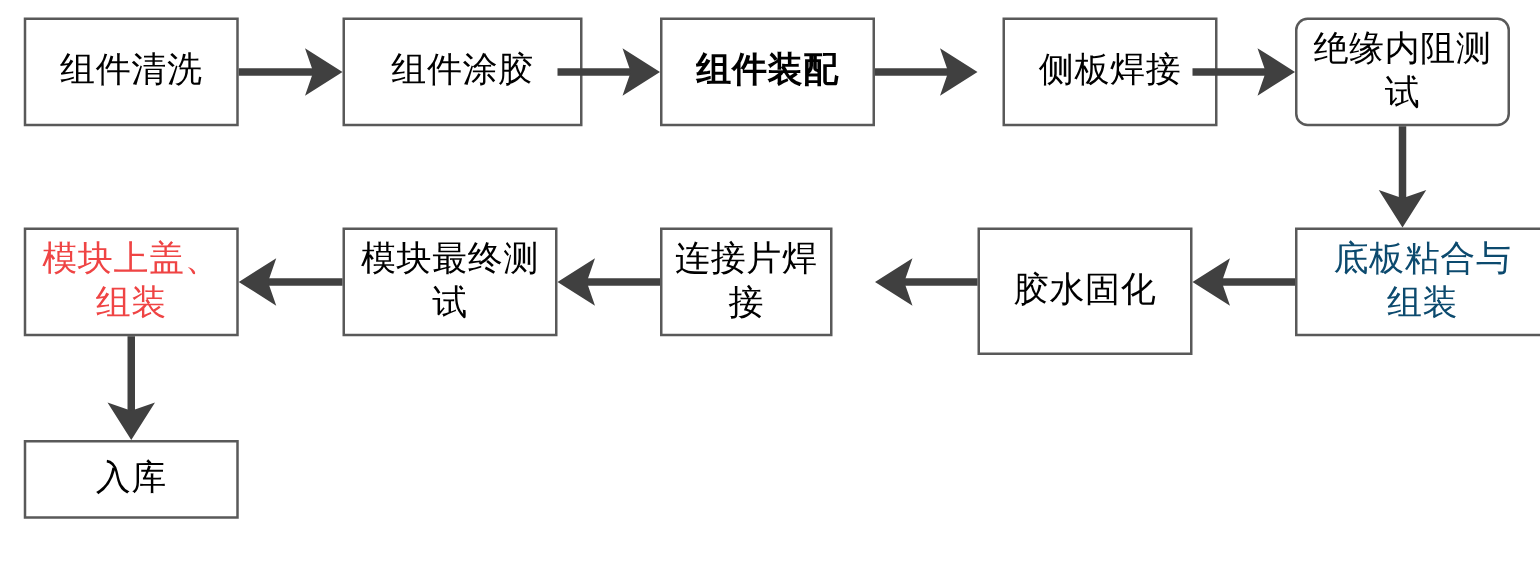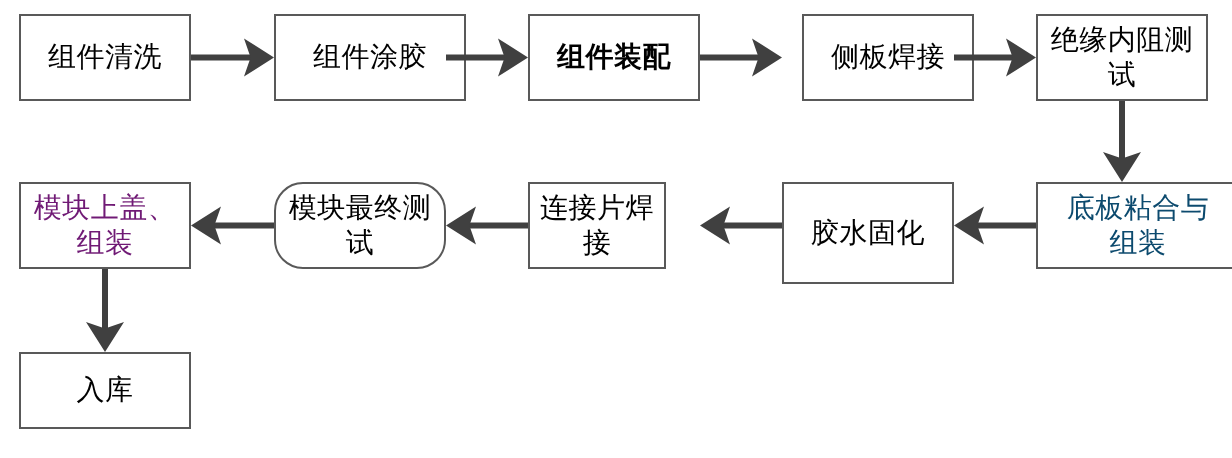"绝缘内阻测" div.node { border-radius: none -> 10px }
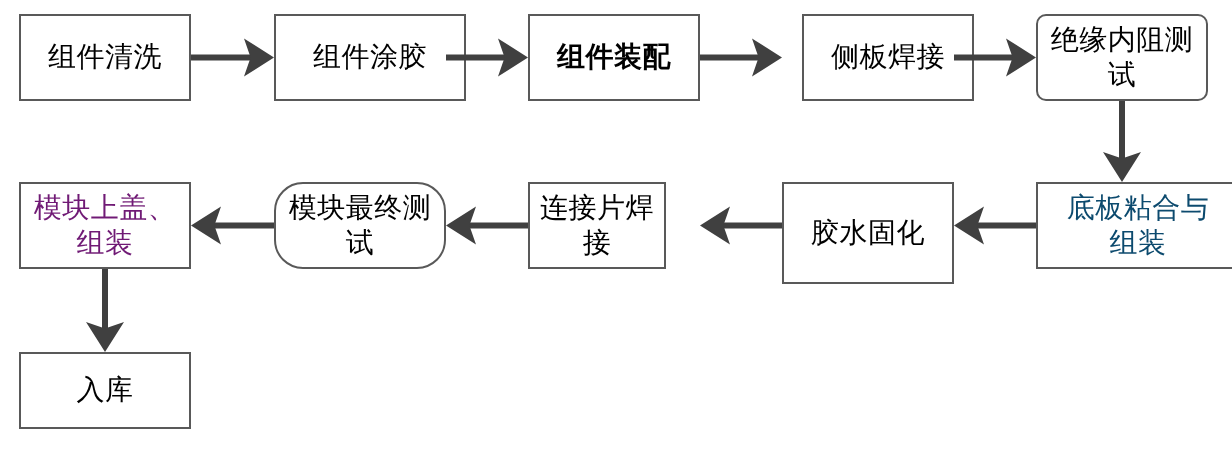"模块上盖、" div.node { color: #701a75 -> #ef4444 }
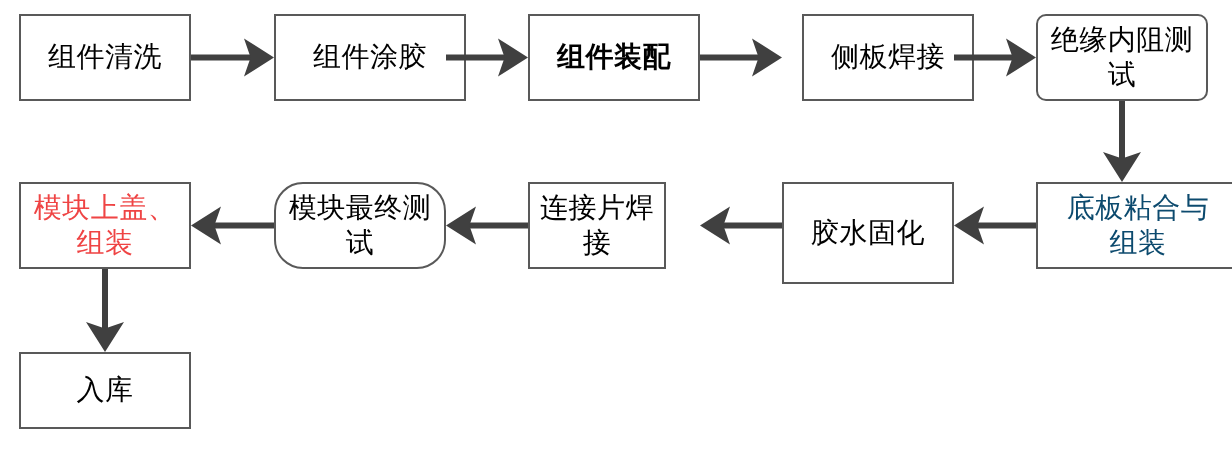"模块最终测" div.node { border-radius: 29px -> none }
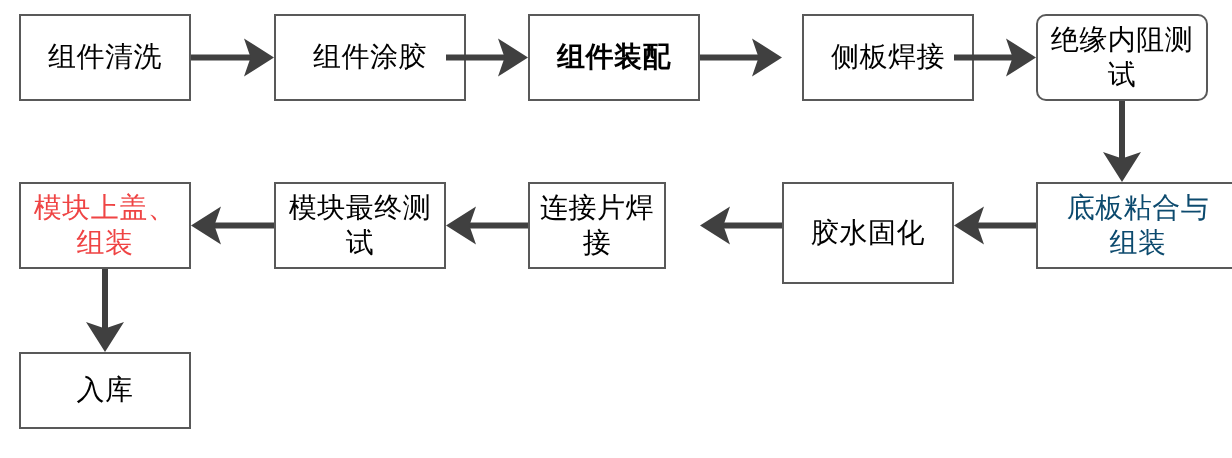"入库" div.node { height: 77px -> 63px }
